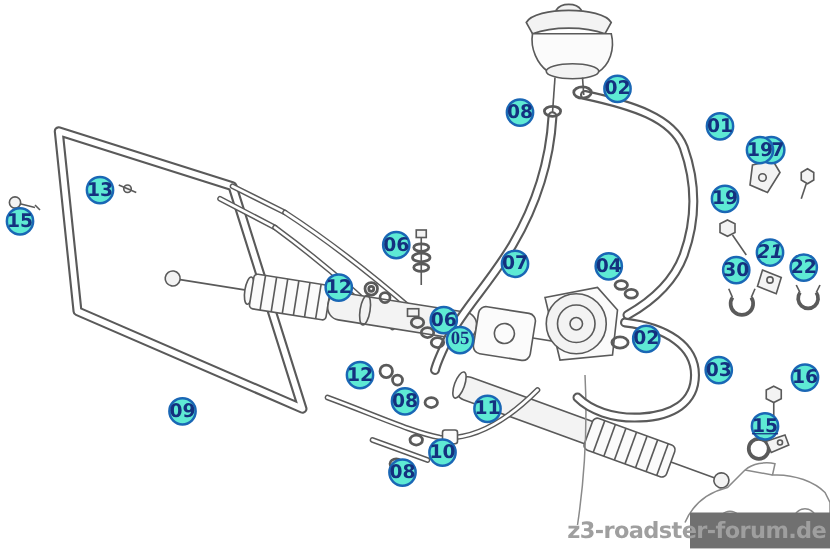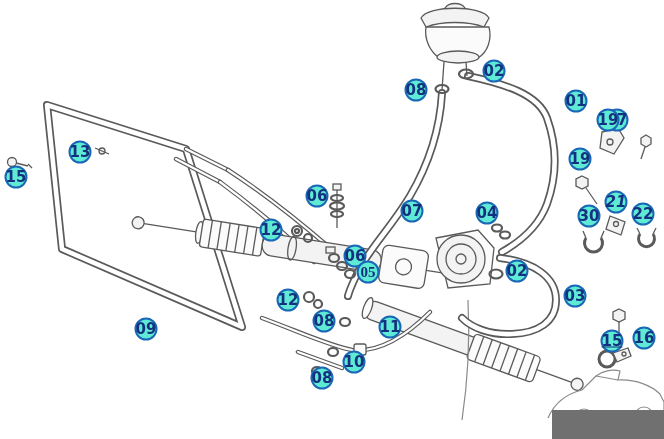"16" div.callout { margin-top: 36px -> none }
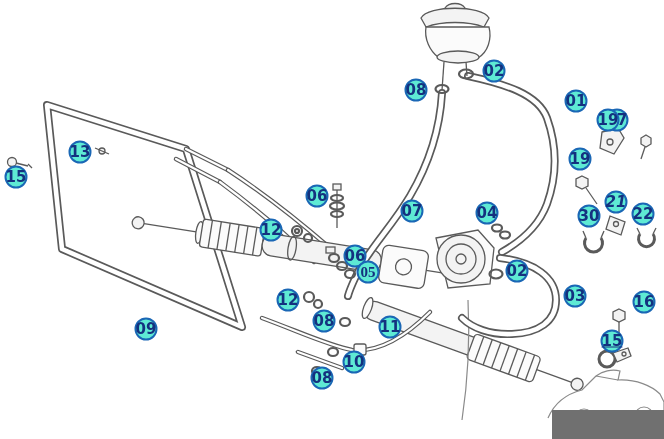"z3-roadster-forum.de" div.wm-text { html: none -> <div>z3-roadster-forum.de</div> }
